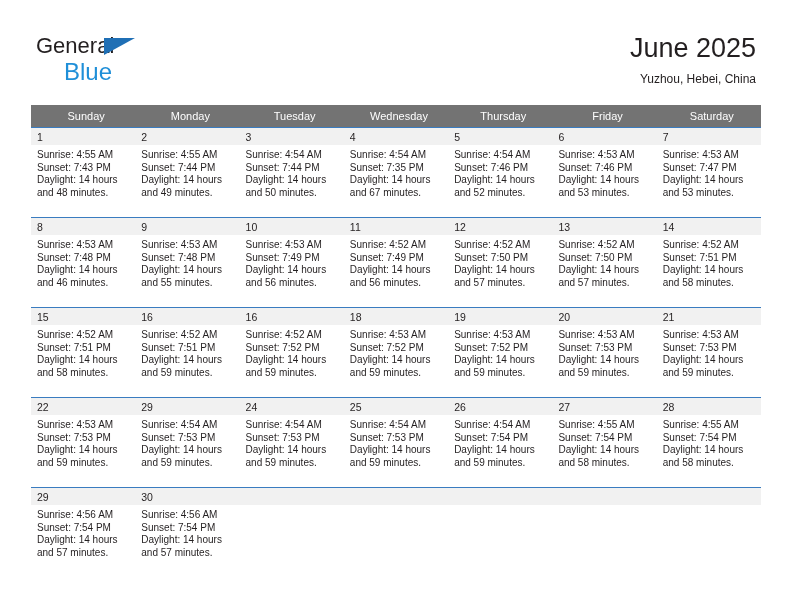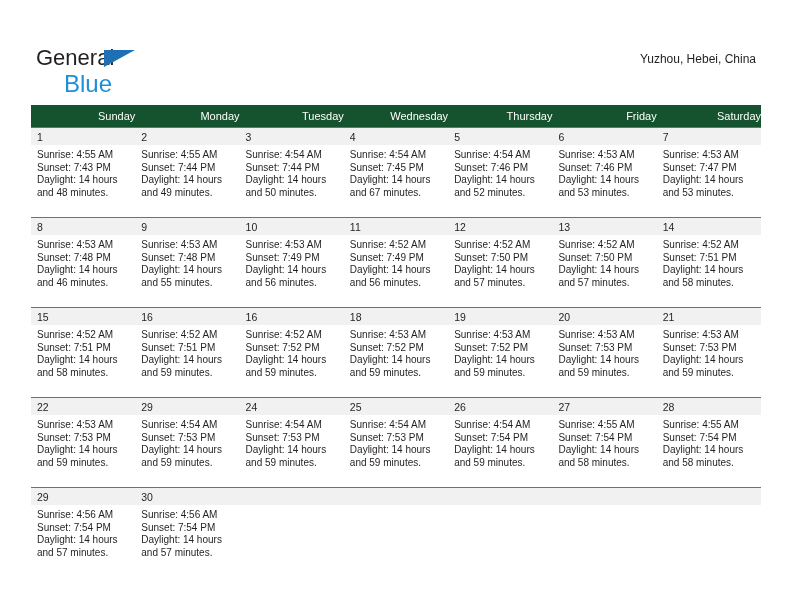"General" .header { top: 12px -> 0 }
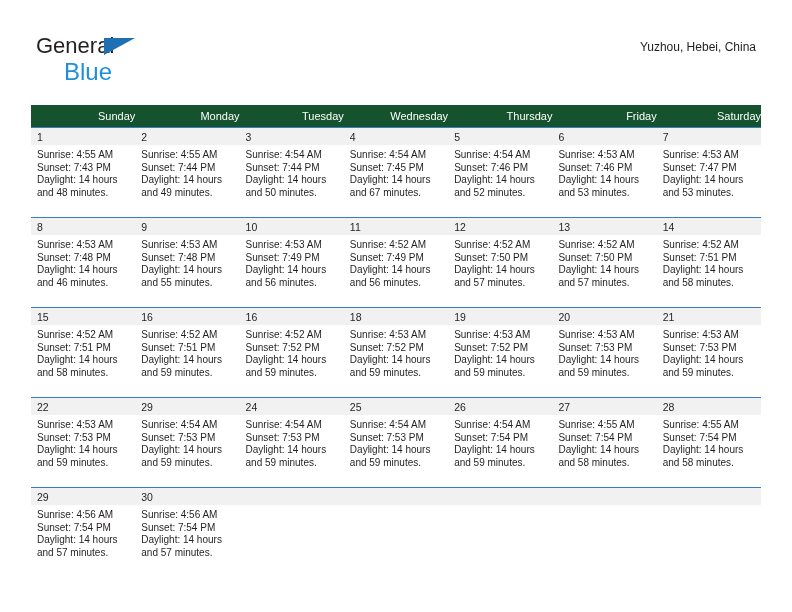"June 2025" div.cal-title { html: none -> <div>June 2025</div> }
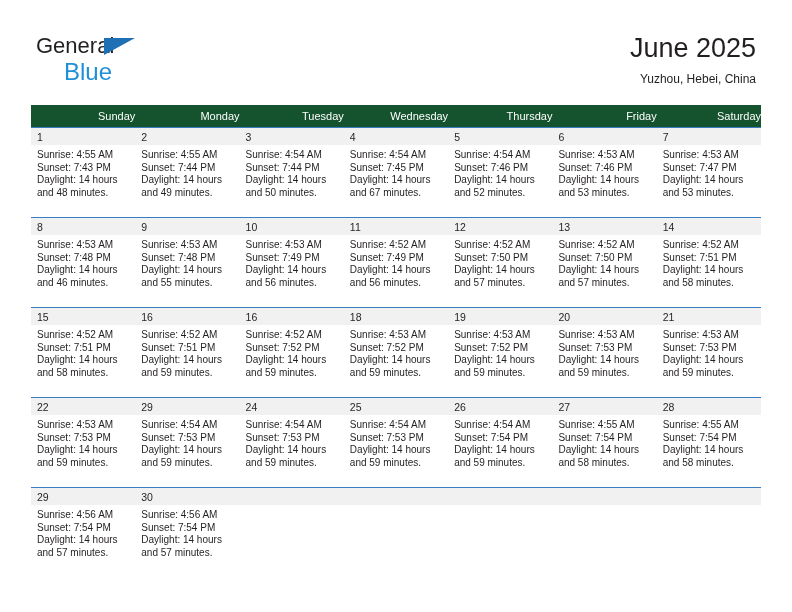"Sunday" .dow-row th { background: #14532d -> #737373; text-align: right -> center }
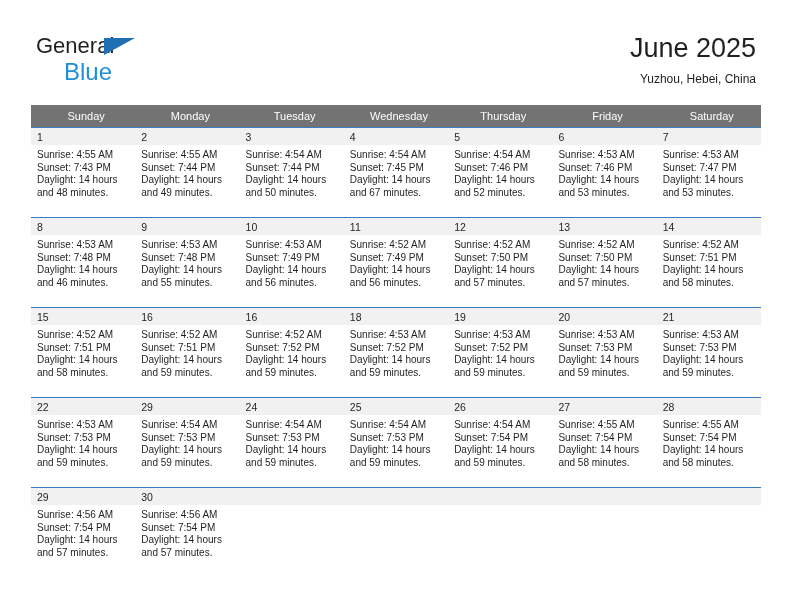"Sunset: 7:45 PM" div { text: 7:45 -> 7:35 }
